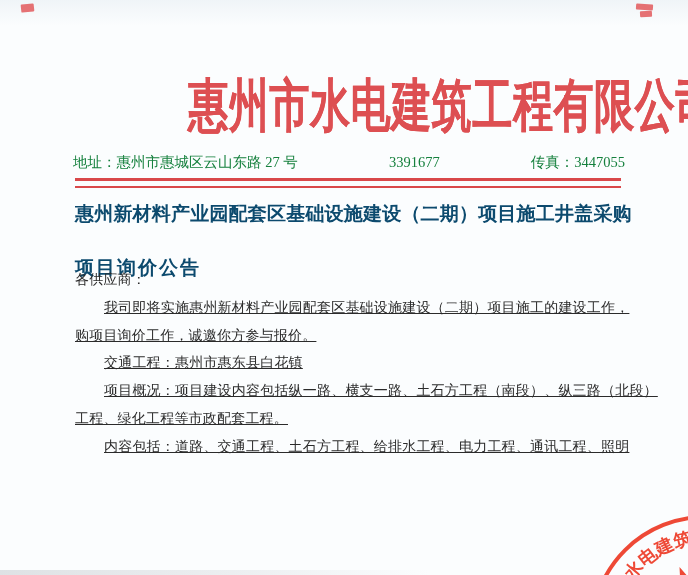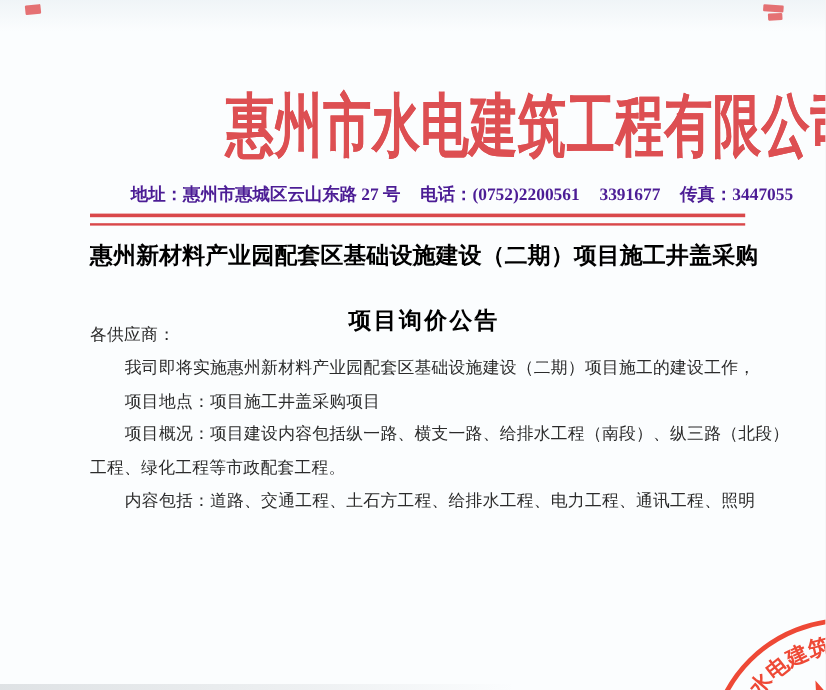"地址：惠州市惠城区云山东路 27 号" .contact-row { color: #4c1d95 -> #15803d; font-weight: bold -> normal; margin-left: 36px -> none }
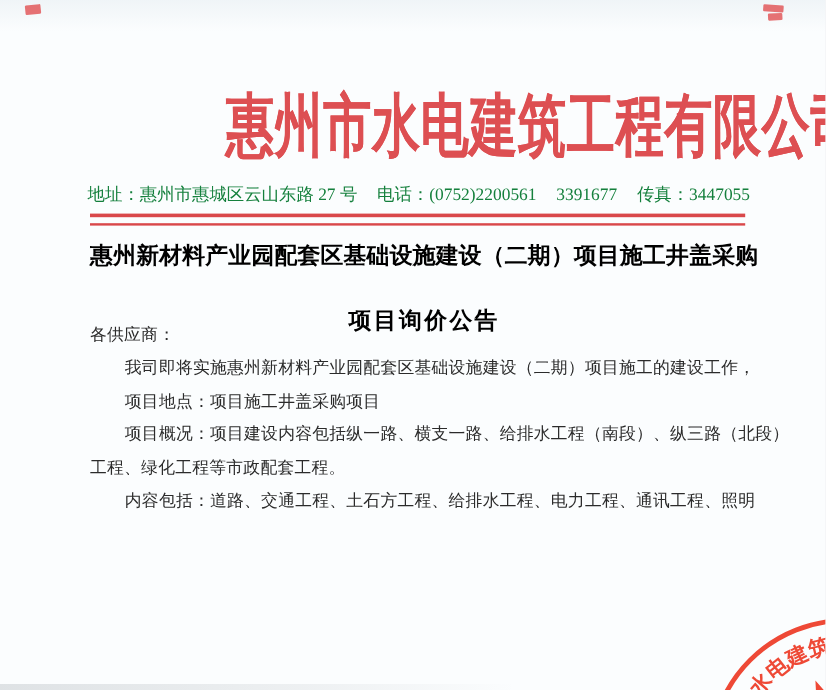"电话：(0752)2200561" span.seg { html: <span><span>电话：</span><span>(0752)2200561</span></span> -> none }
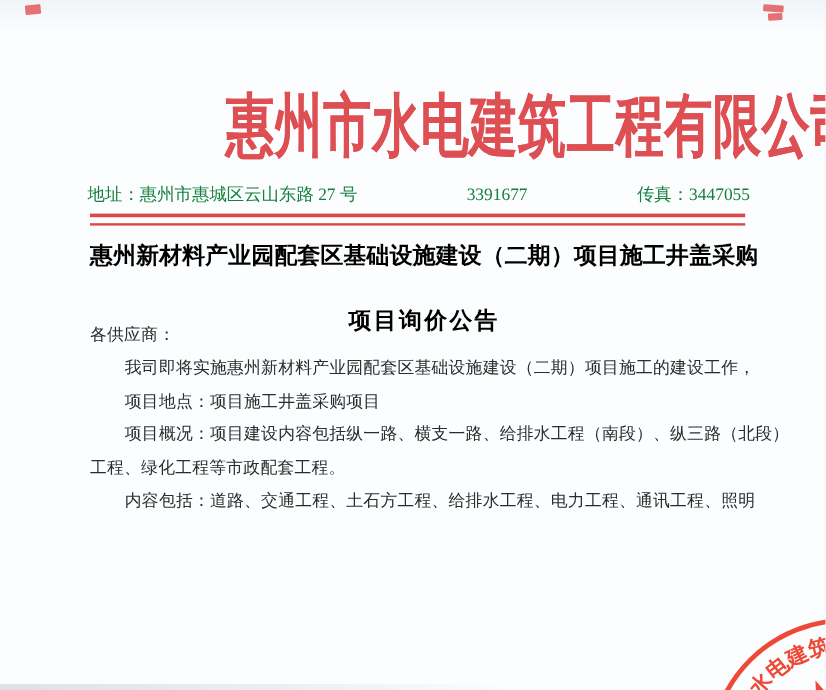"惠州新材料产业园配套区基础设施建设（二期）项目施工井盖采购" .doc-title { color: #000000 -> #0c4a6e; text-align: center -> left }
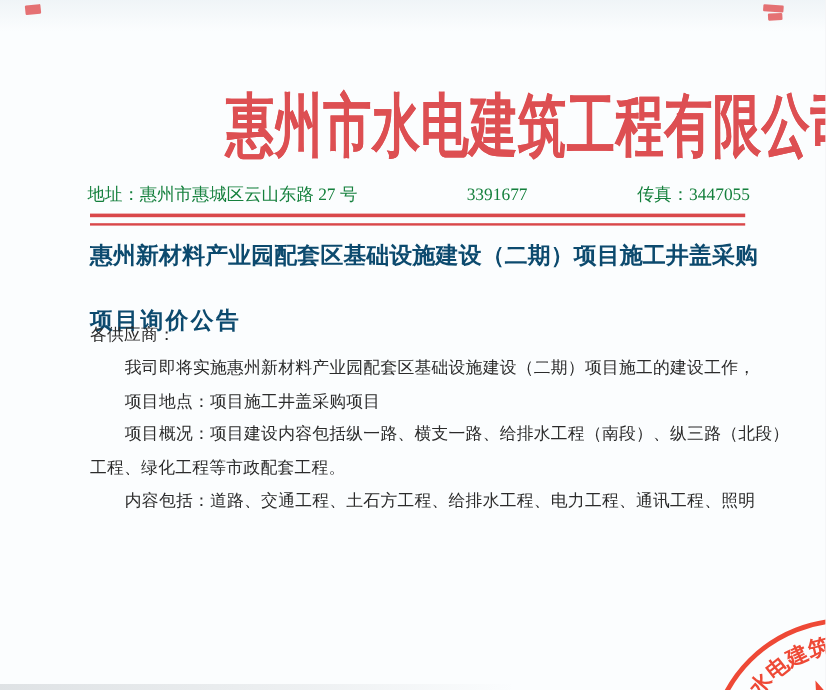"我司即将实施惠州新材料产业园配套区基础设施建设（二期）项目施工的建设工作，" .bodyline { text-decoration: none -> underline }
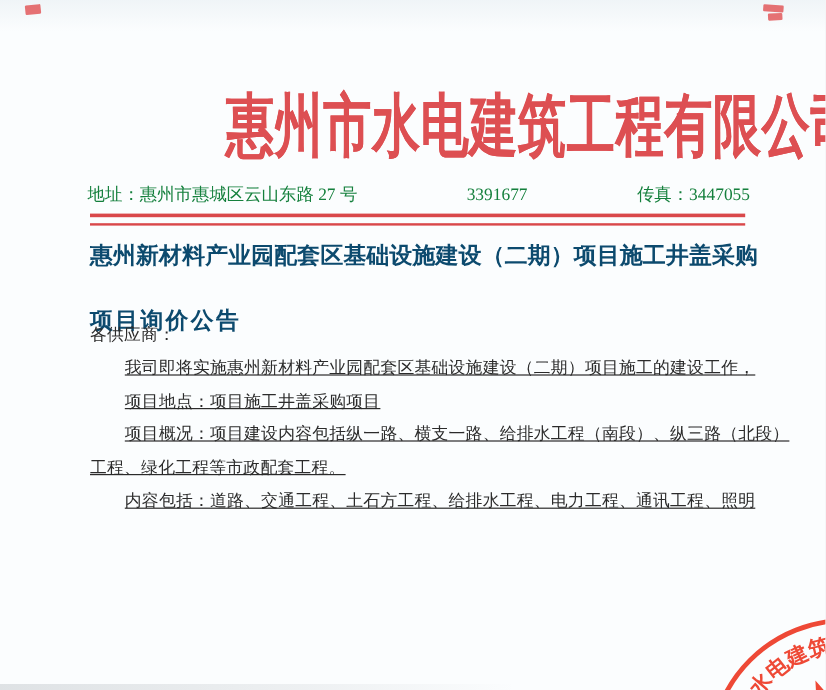"购项目询价工作，诚邀你方参与报价。" div.bodyline { html: none -> <div>购项目询价工作，诚邀你方参与报价。</div> }
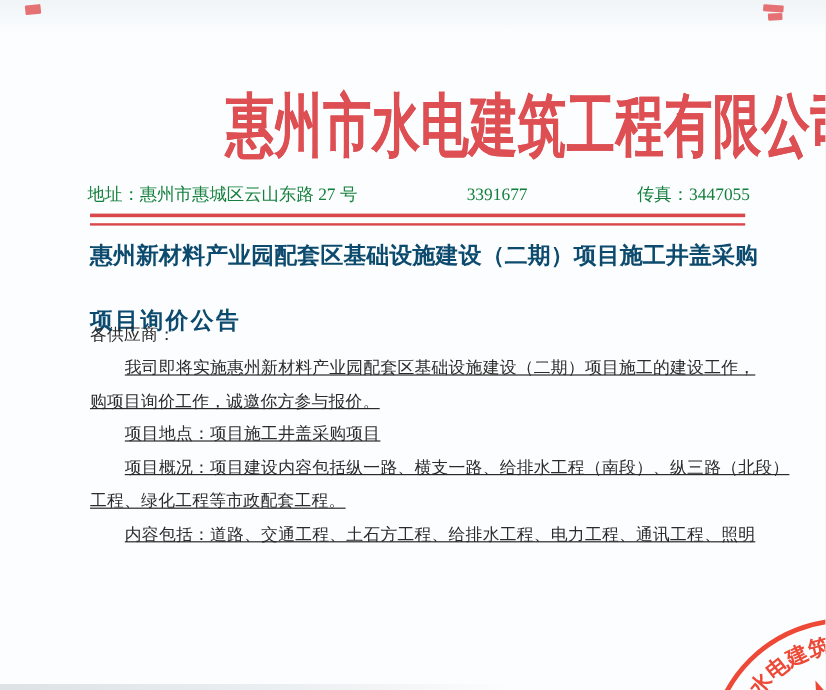"项目地点：项目施工井盖采购项目" div.bodyline { text: 项目地点：项目施工井盖采购项目 -> 交通工程：惠州市惠东县白花镇 }
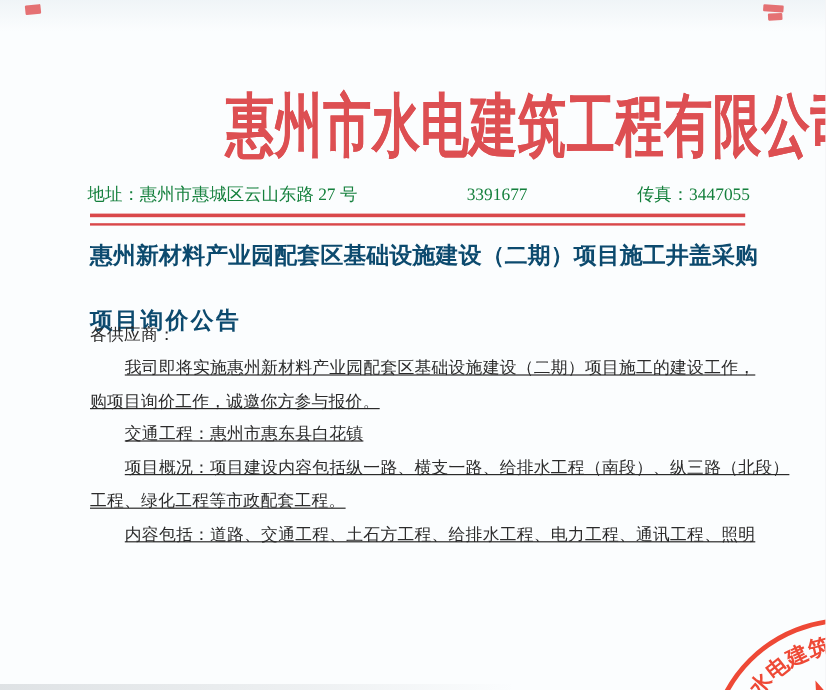"项目概况：项目建设内容包括纵一路、横支一路、给排水工程（南段）、纵三路（北段）" div.bodyline { text: 给排水 -> 土石方 }
